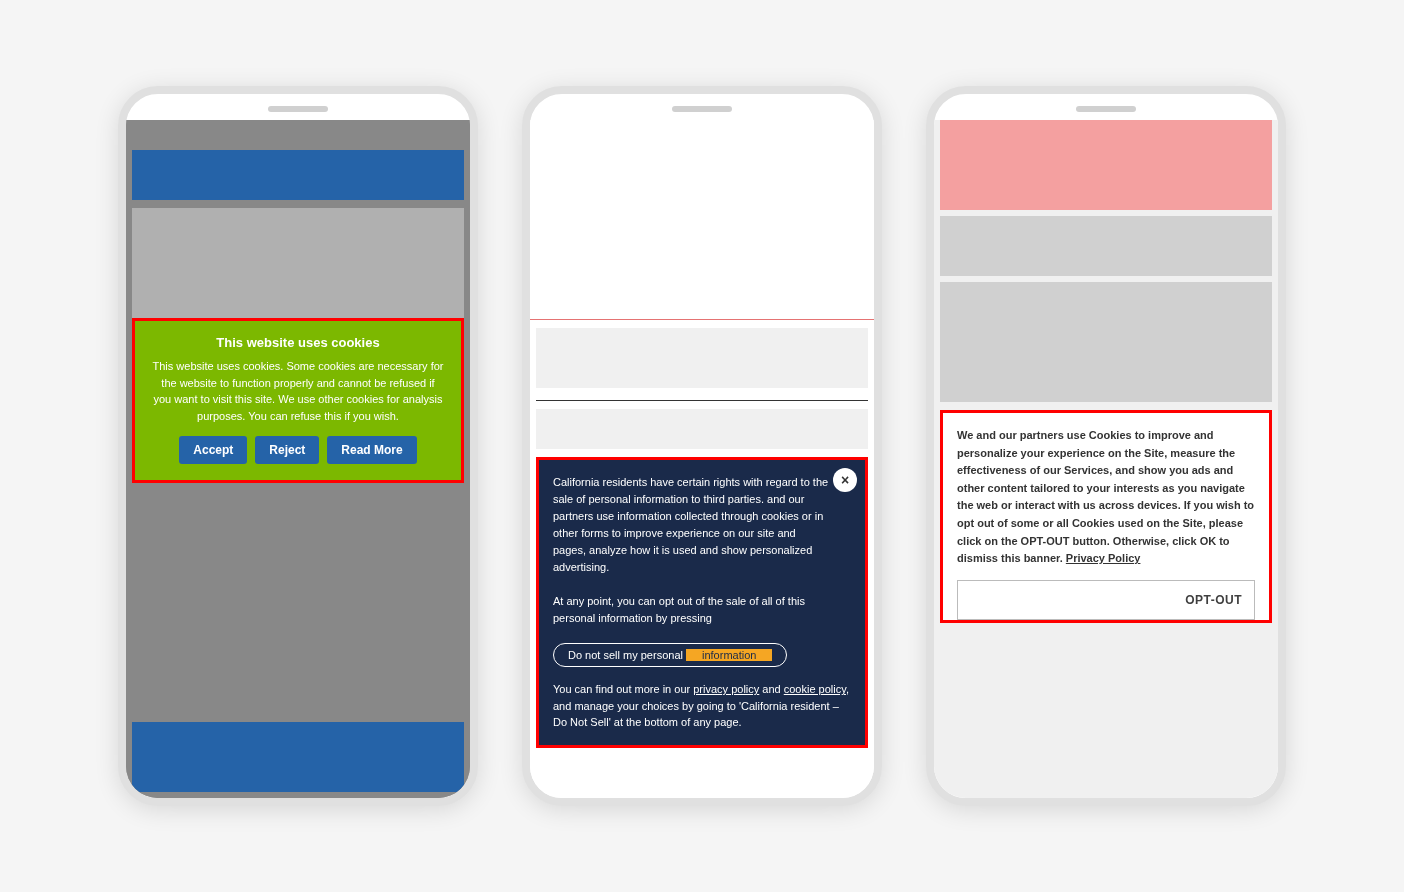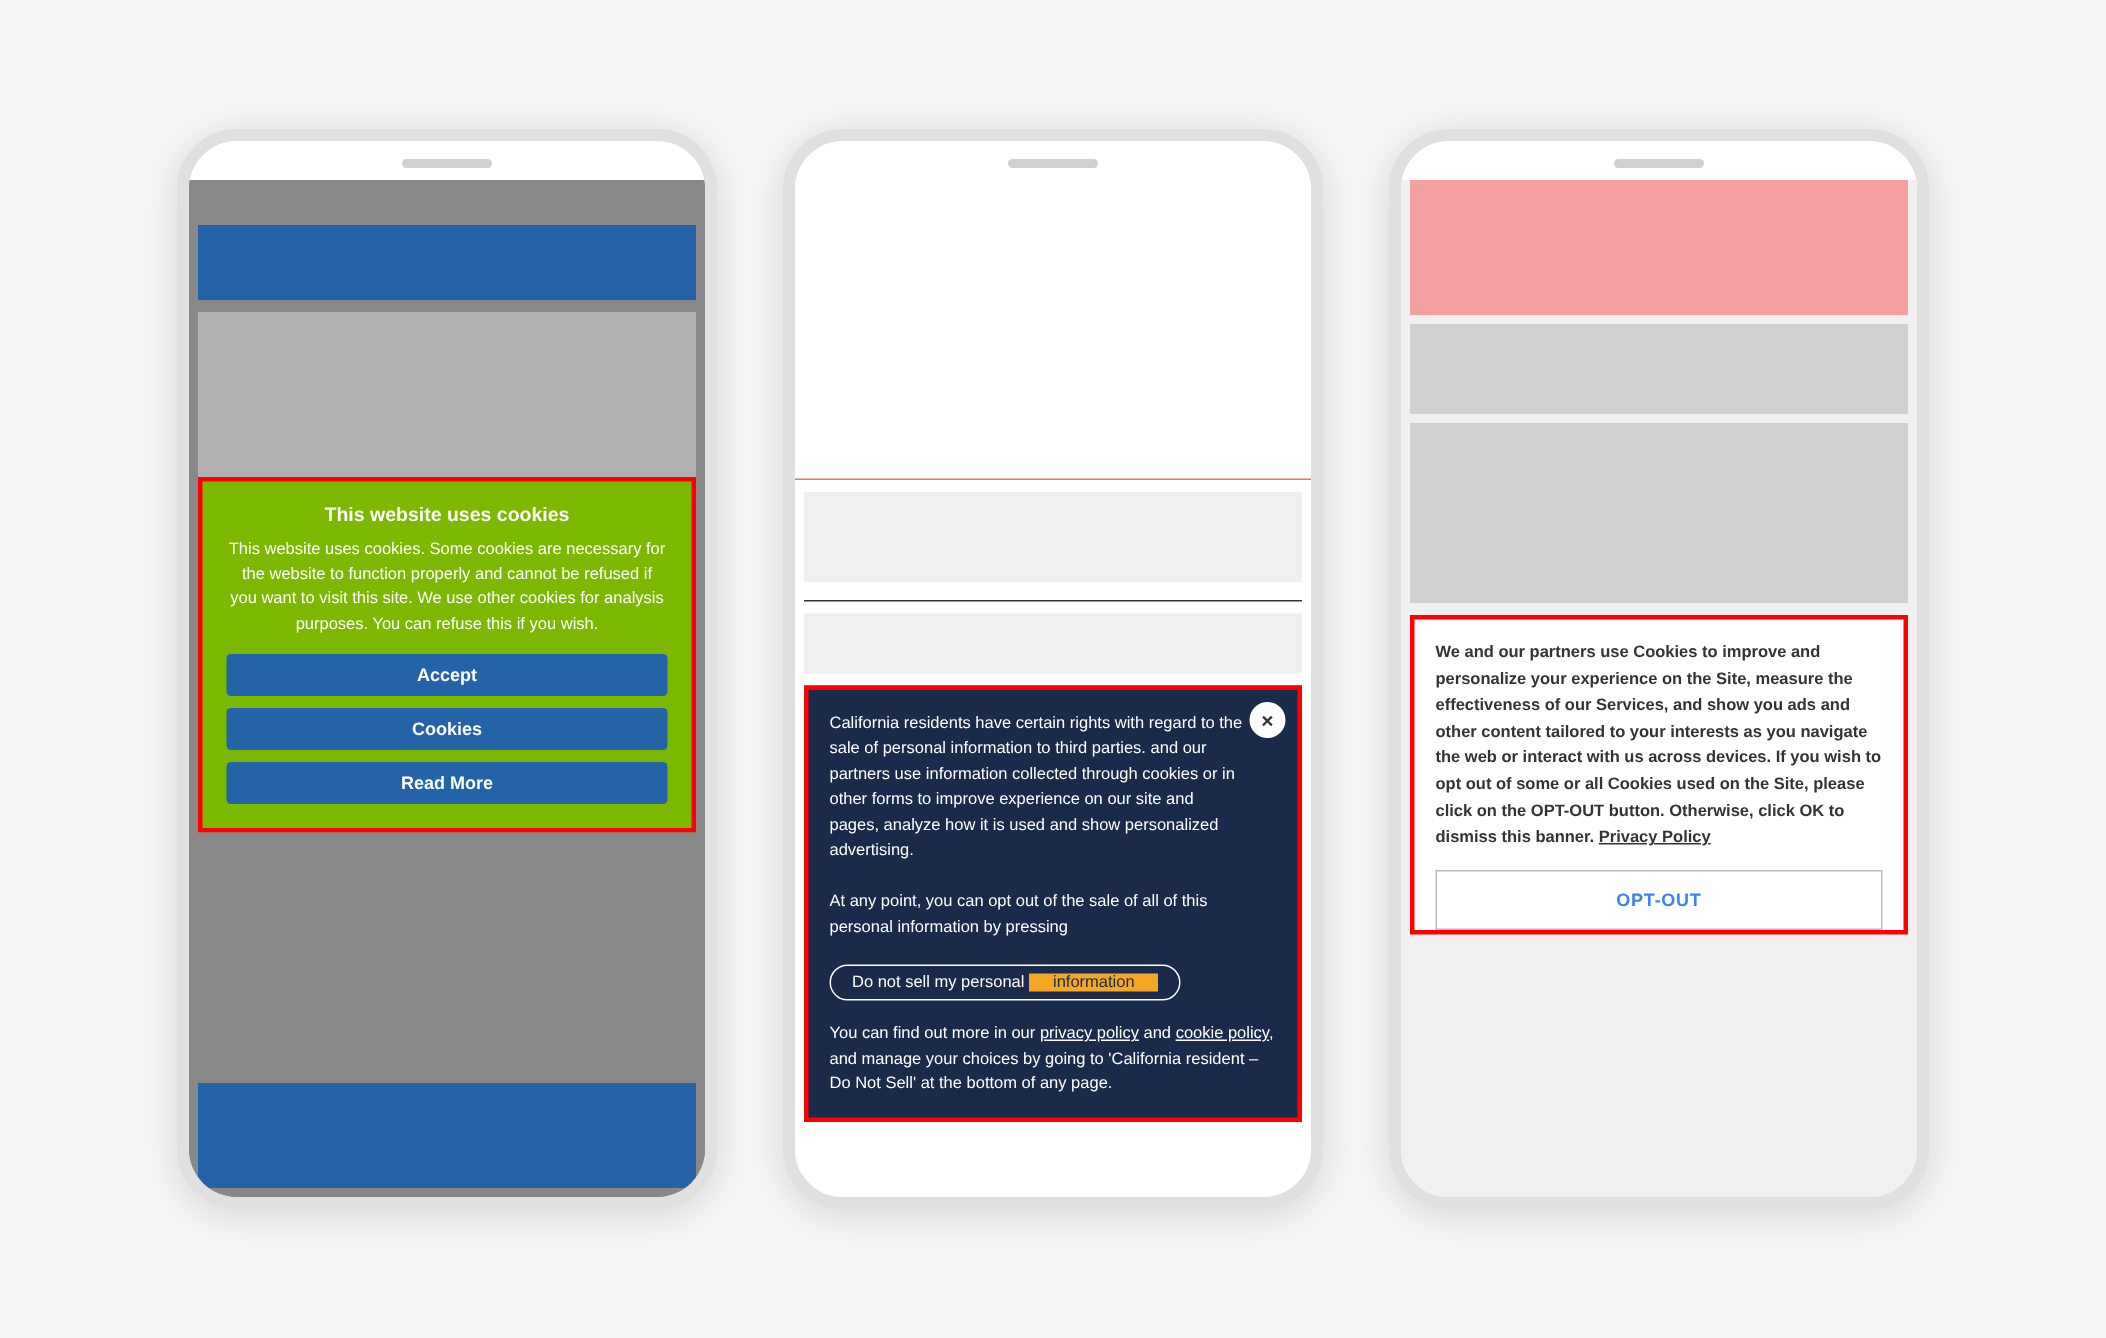"Accept" .cookie-btn-row { flex-direction: column -> none }
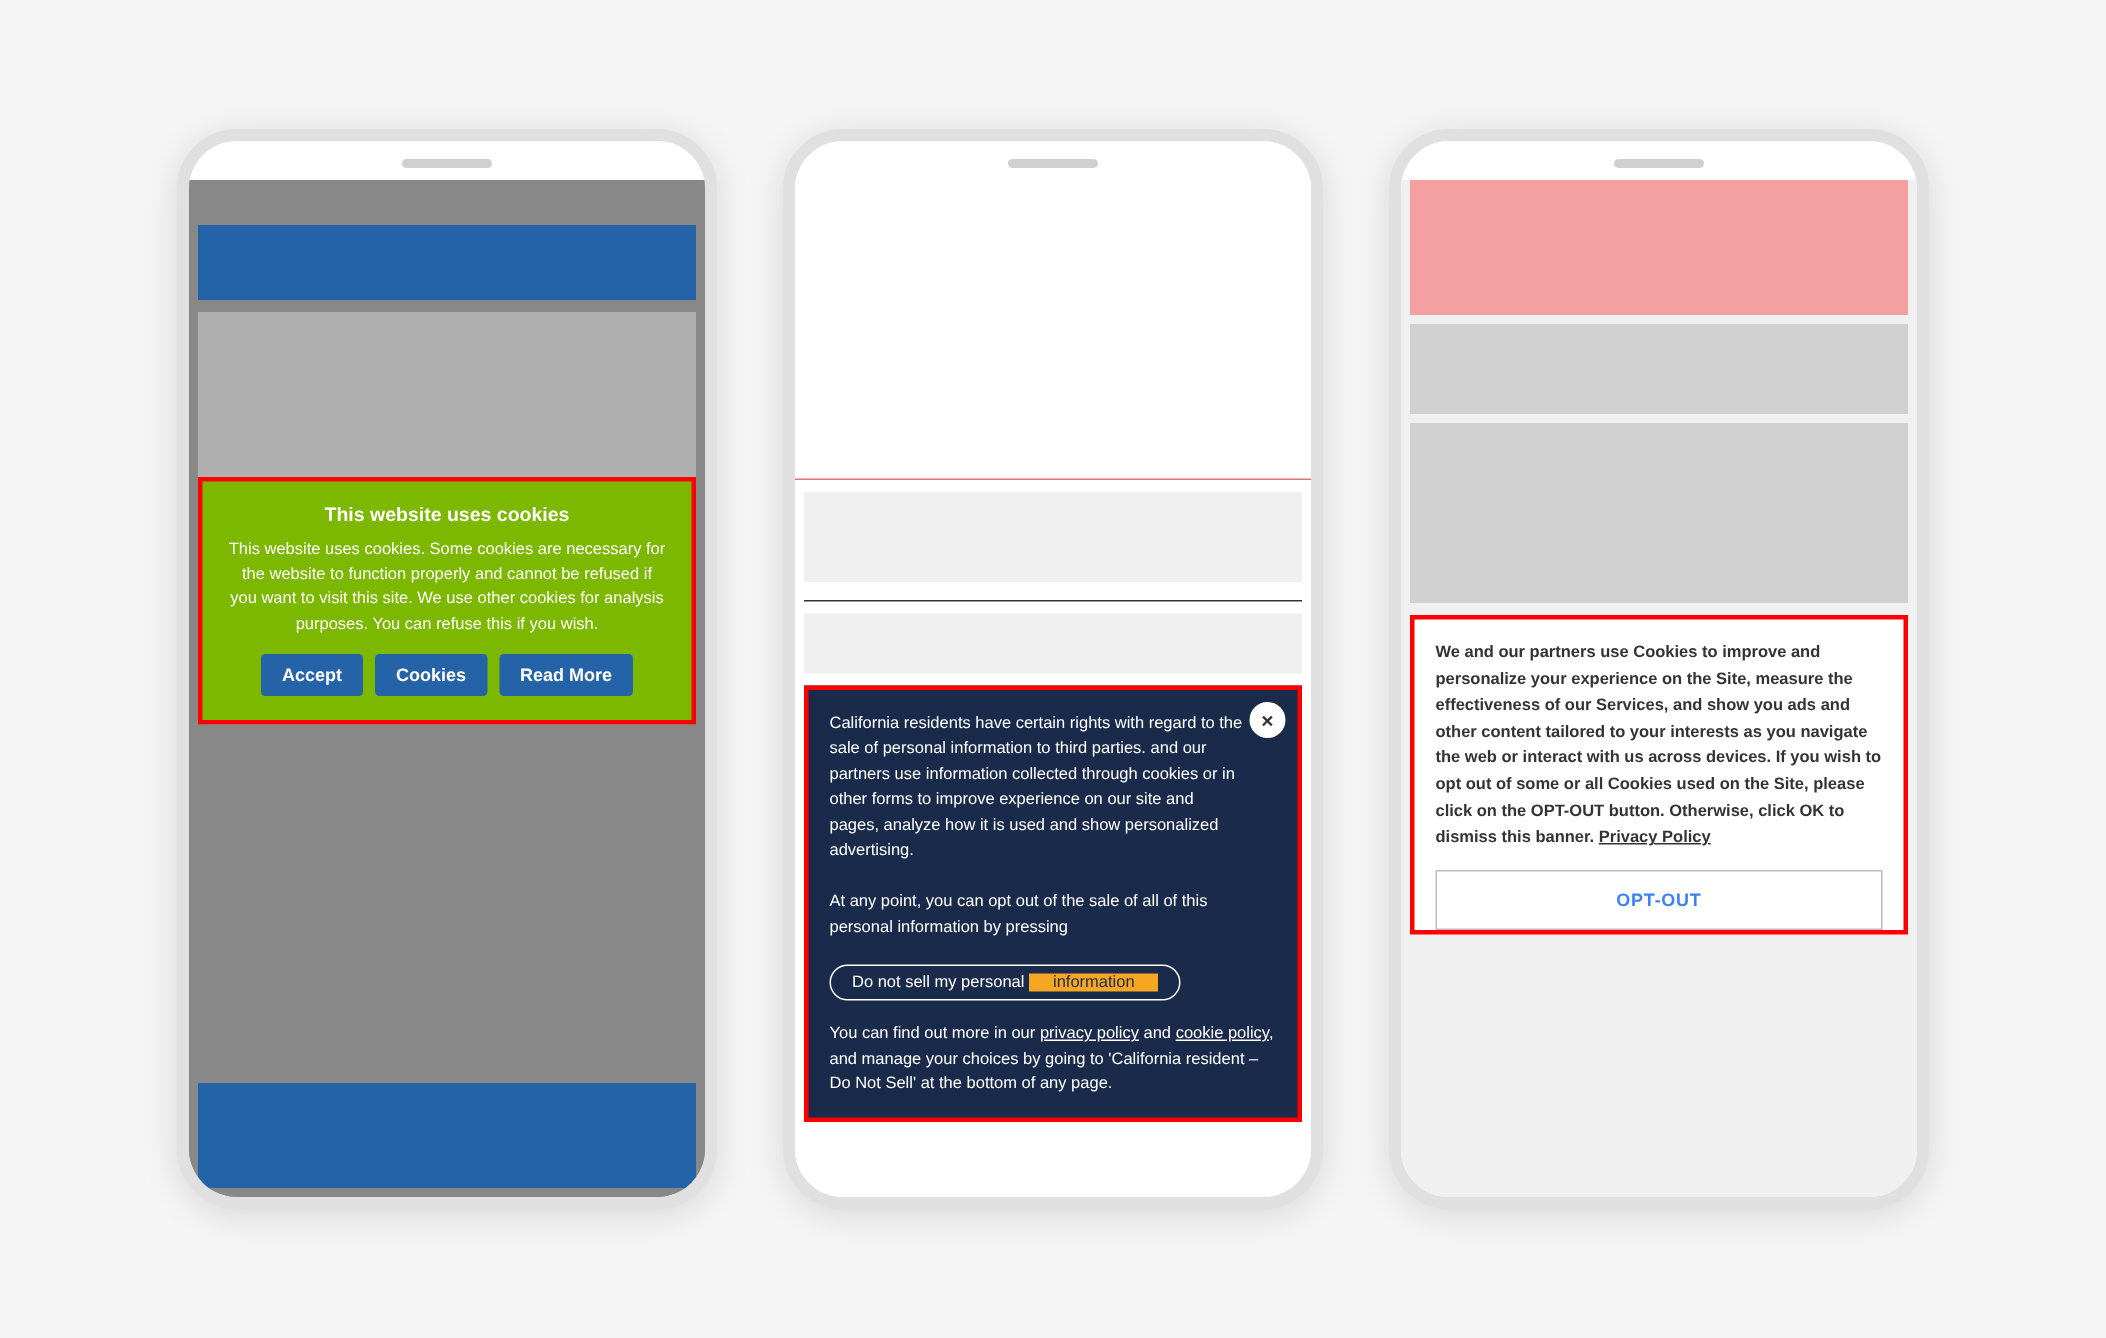"Cookies" button.cookie-btn { text: Cookies -> Reject }
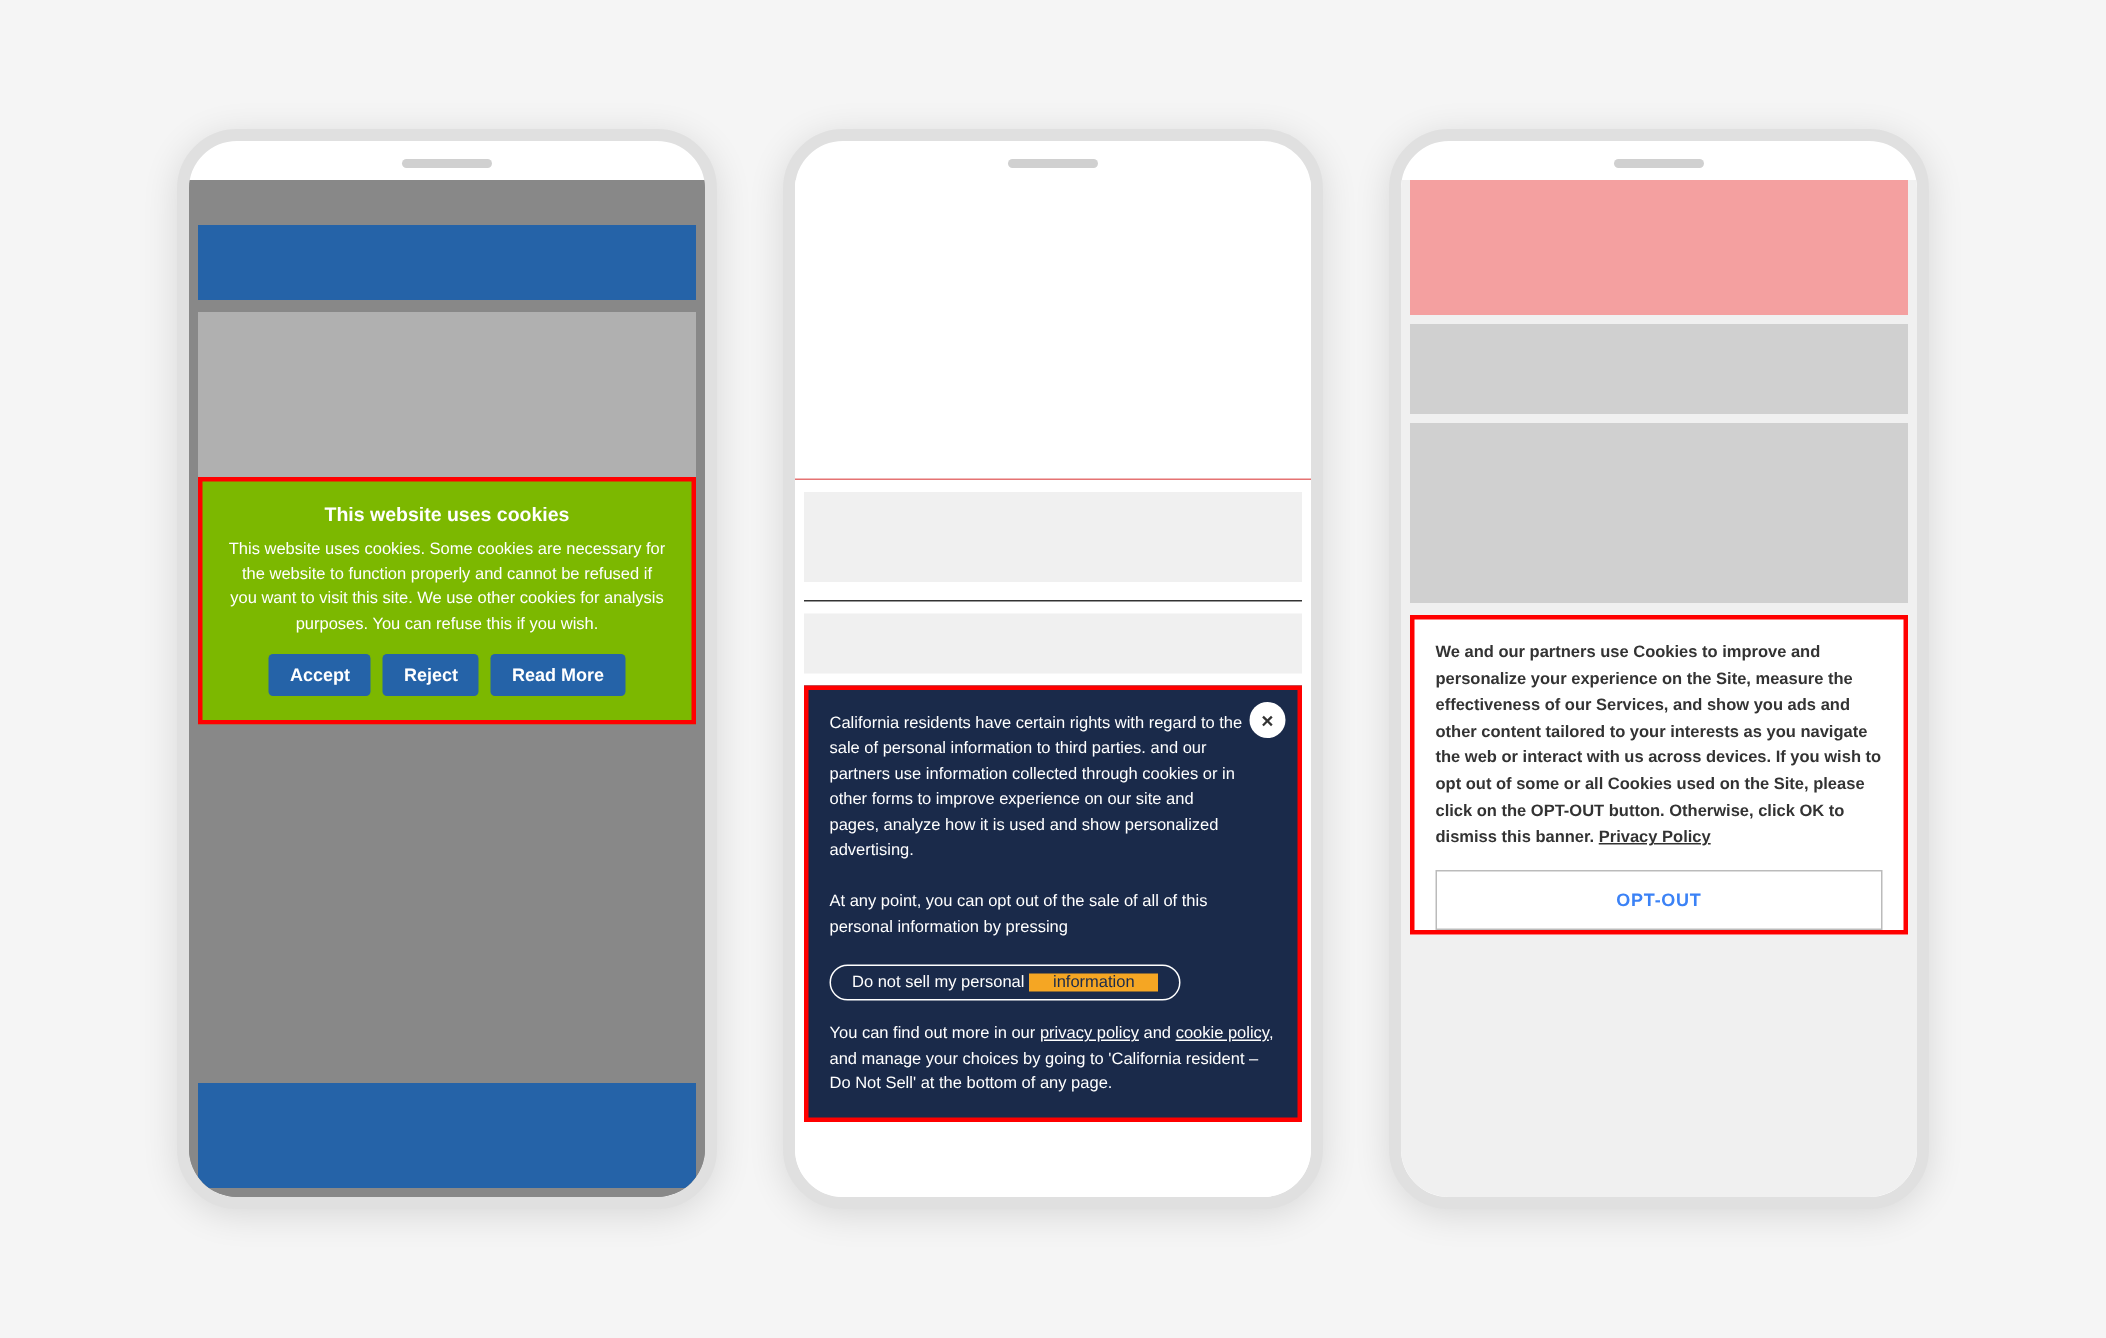"OPT-OUT" .cb3-btn-opt-out { color: #3b82f6 -> #404040; text-align: center -> right }
